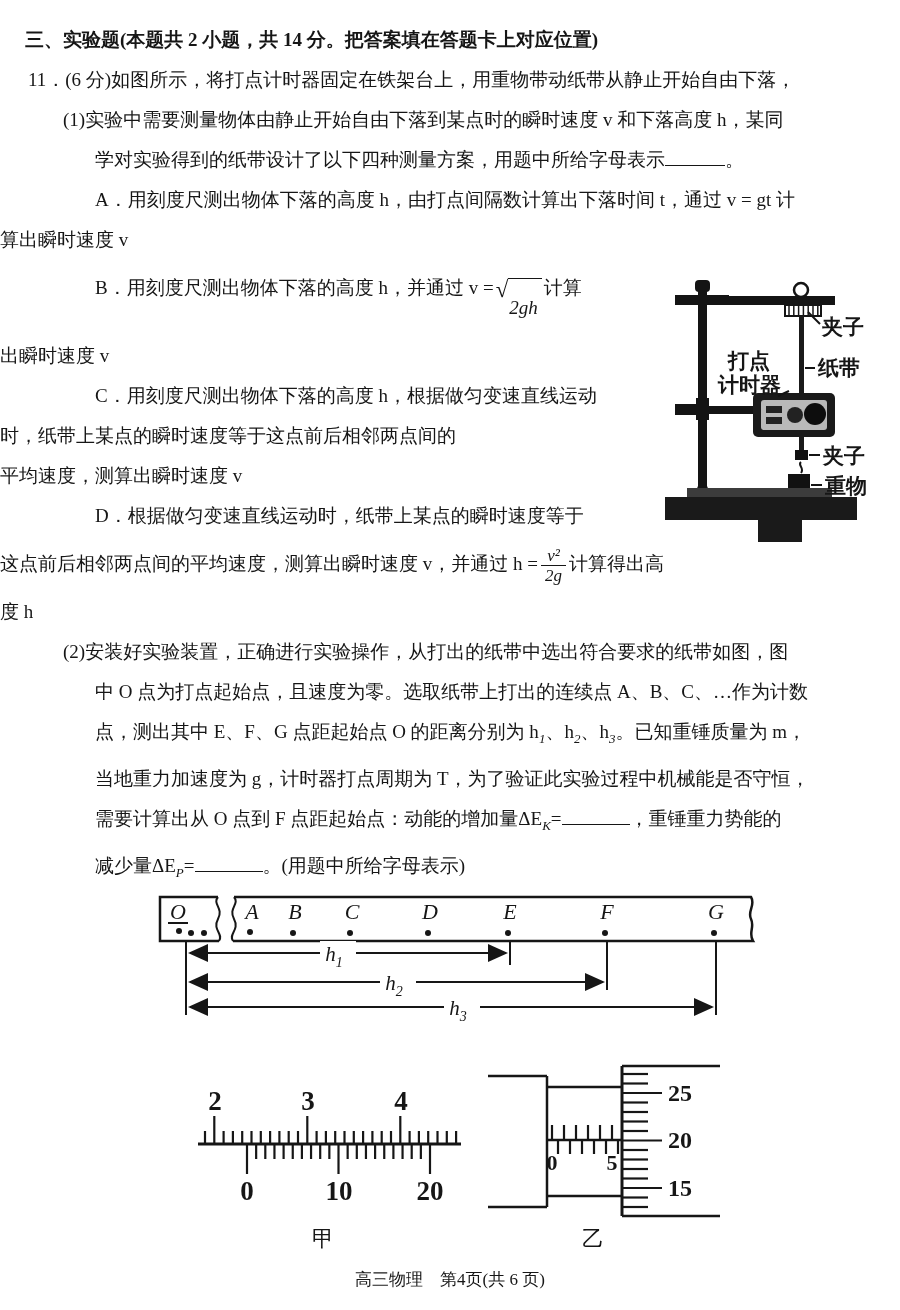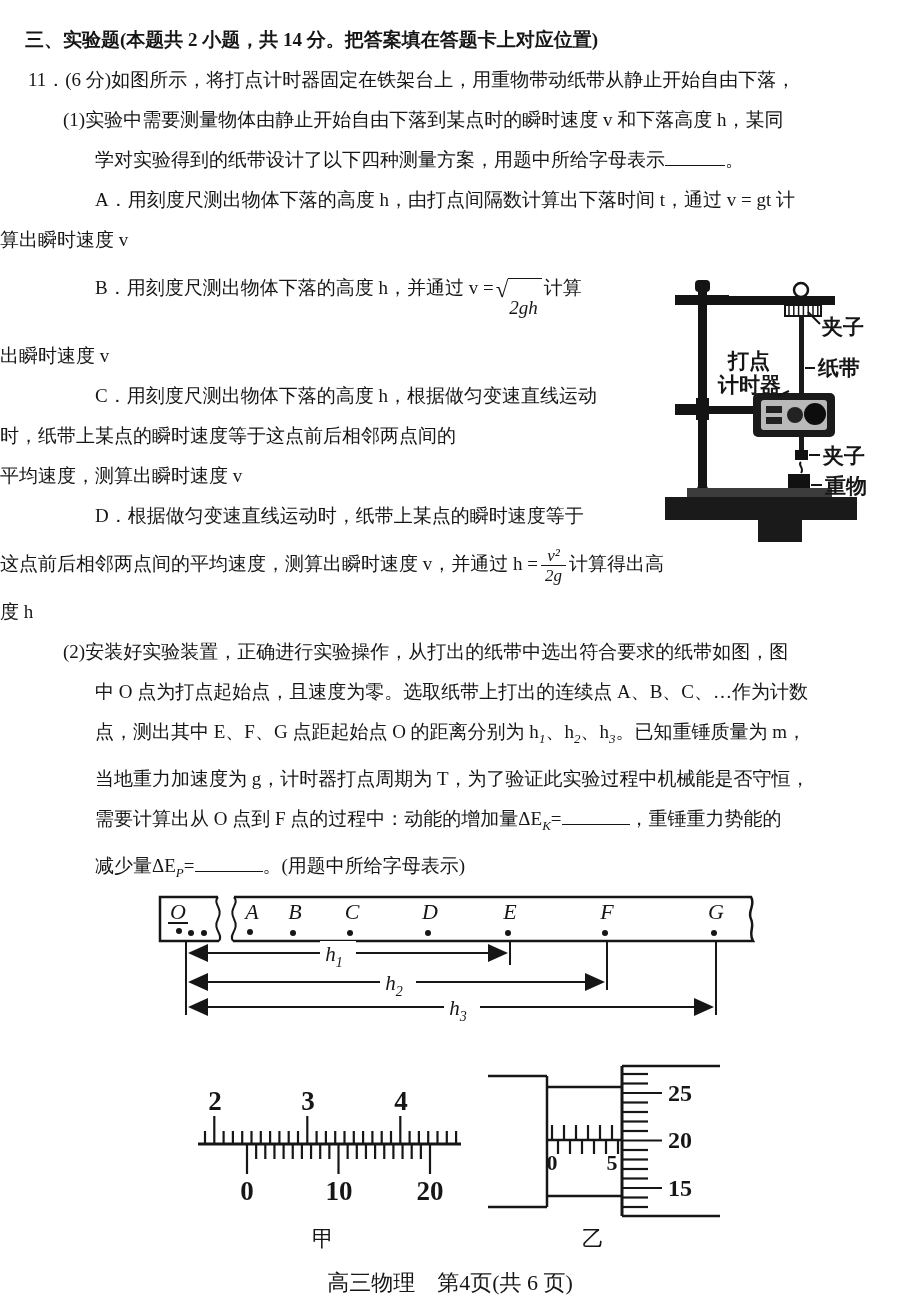"需要计算出从 O 点到 F 点的过程中：动能的增加量ΔE" span { text: 的过程中 -> 距起始点 }
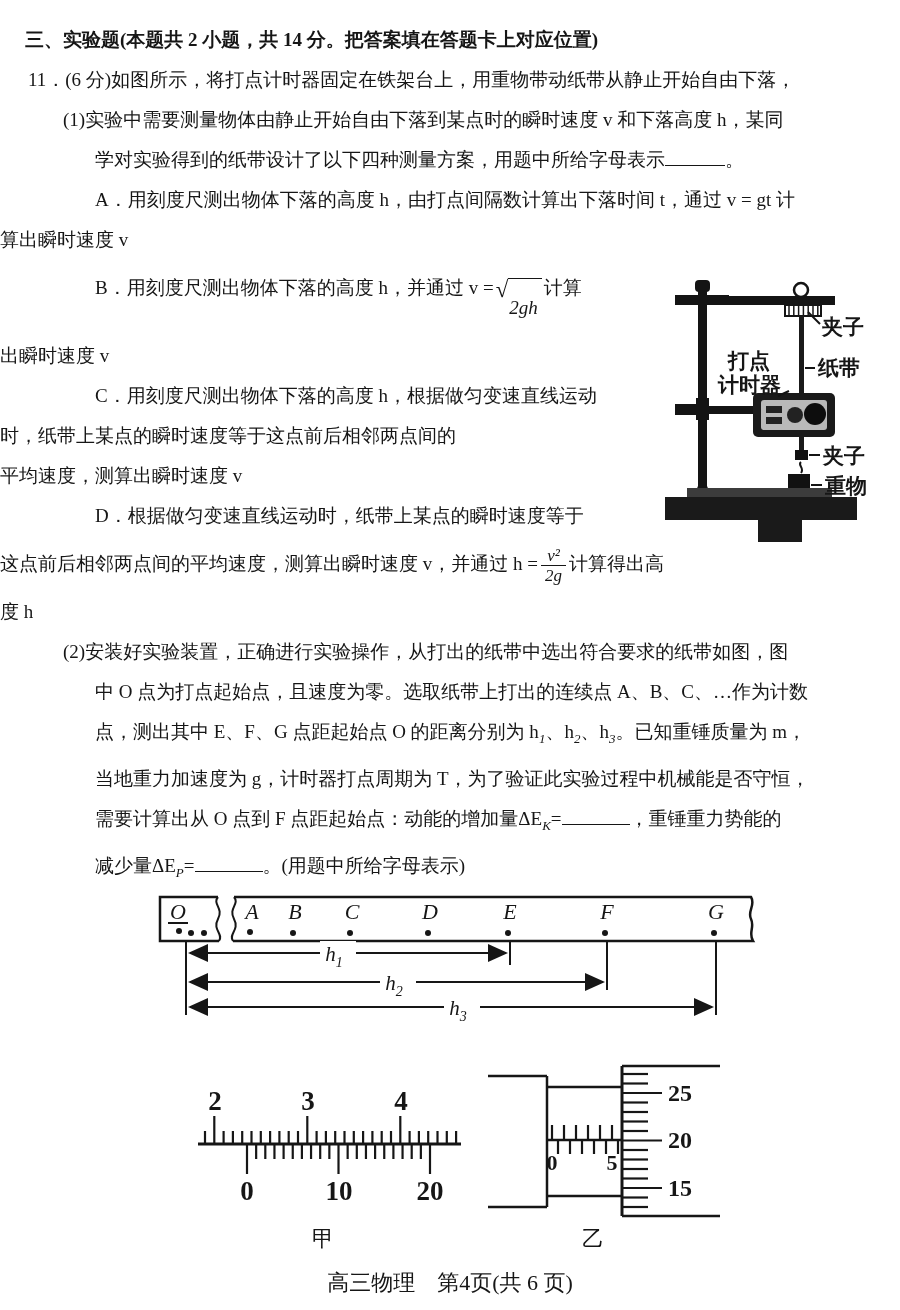"高三物理 第4页(共 6 页)" .footer { font-size: 22px -> 17px }
